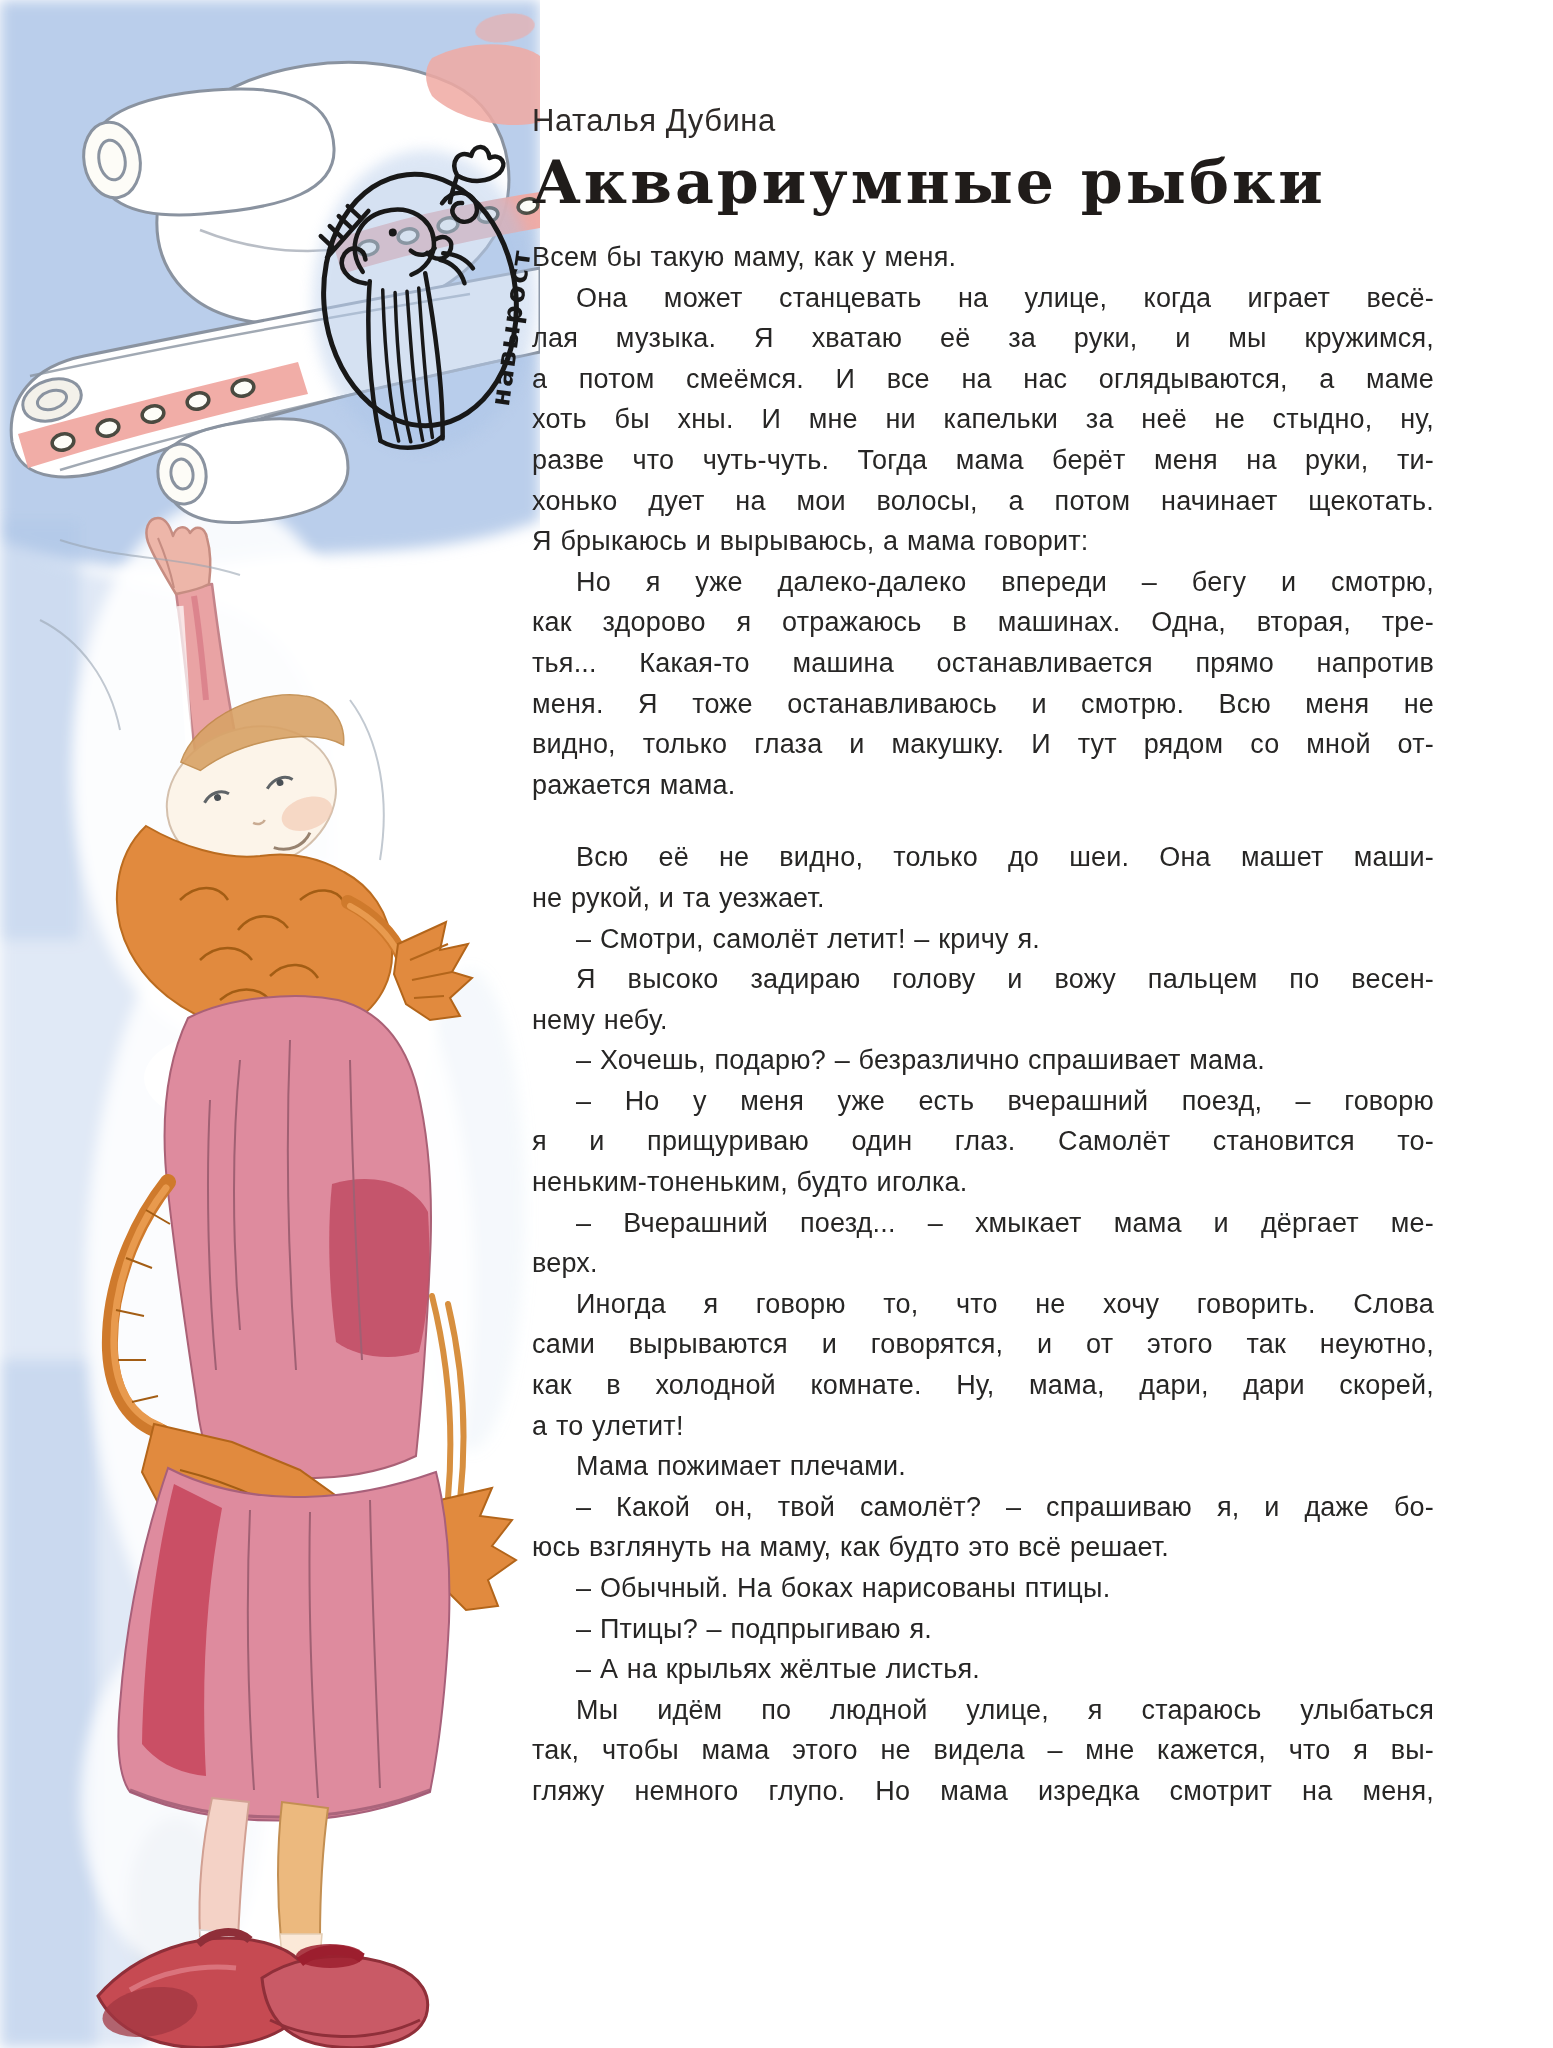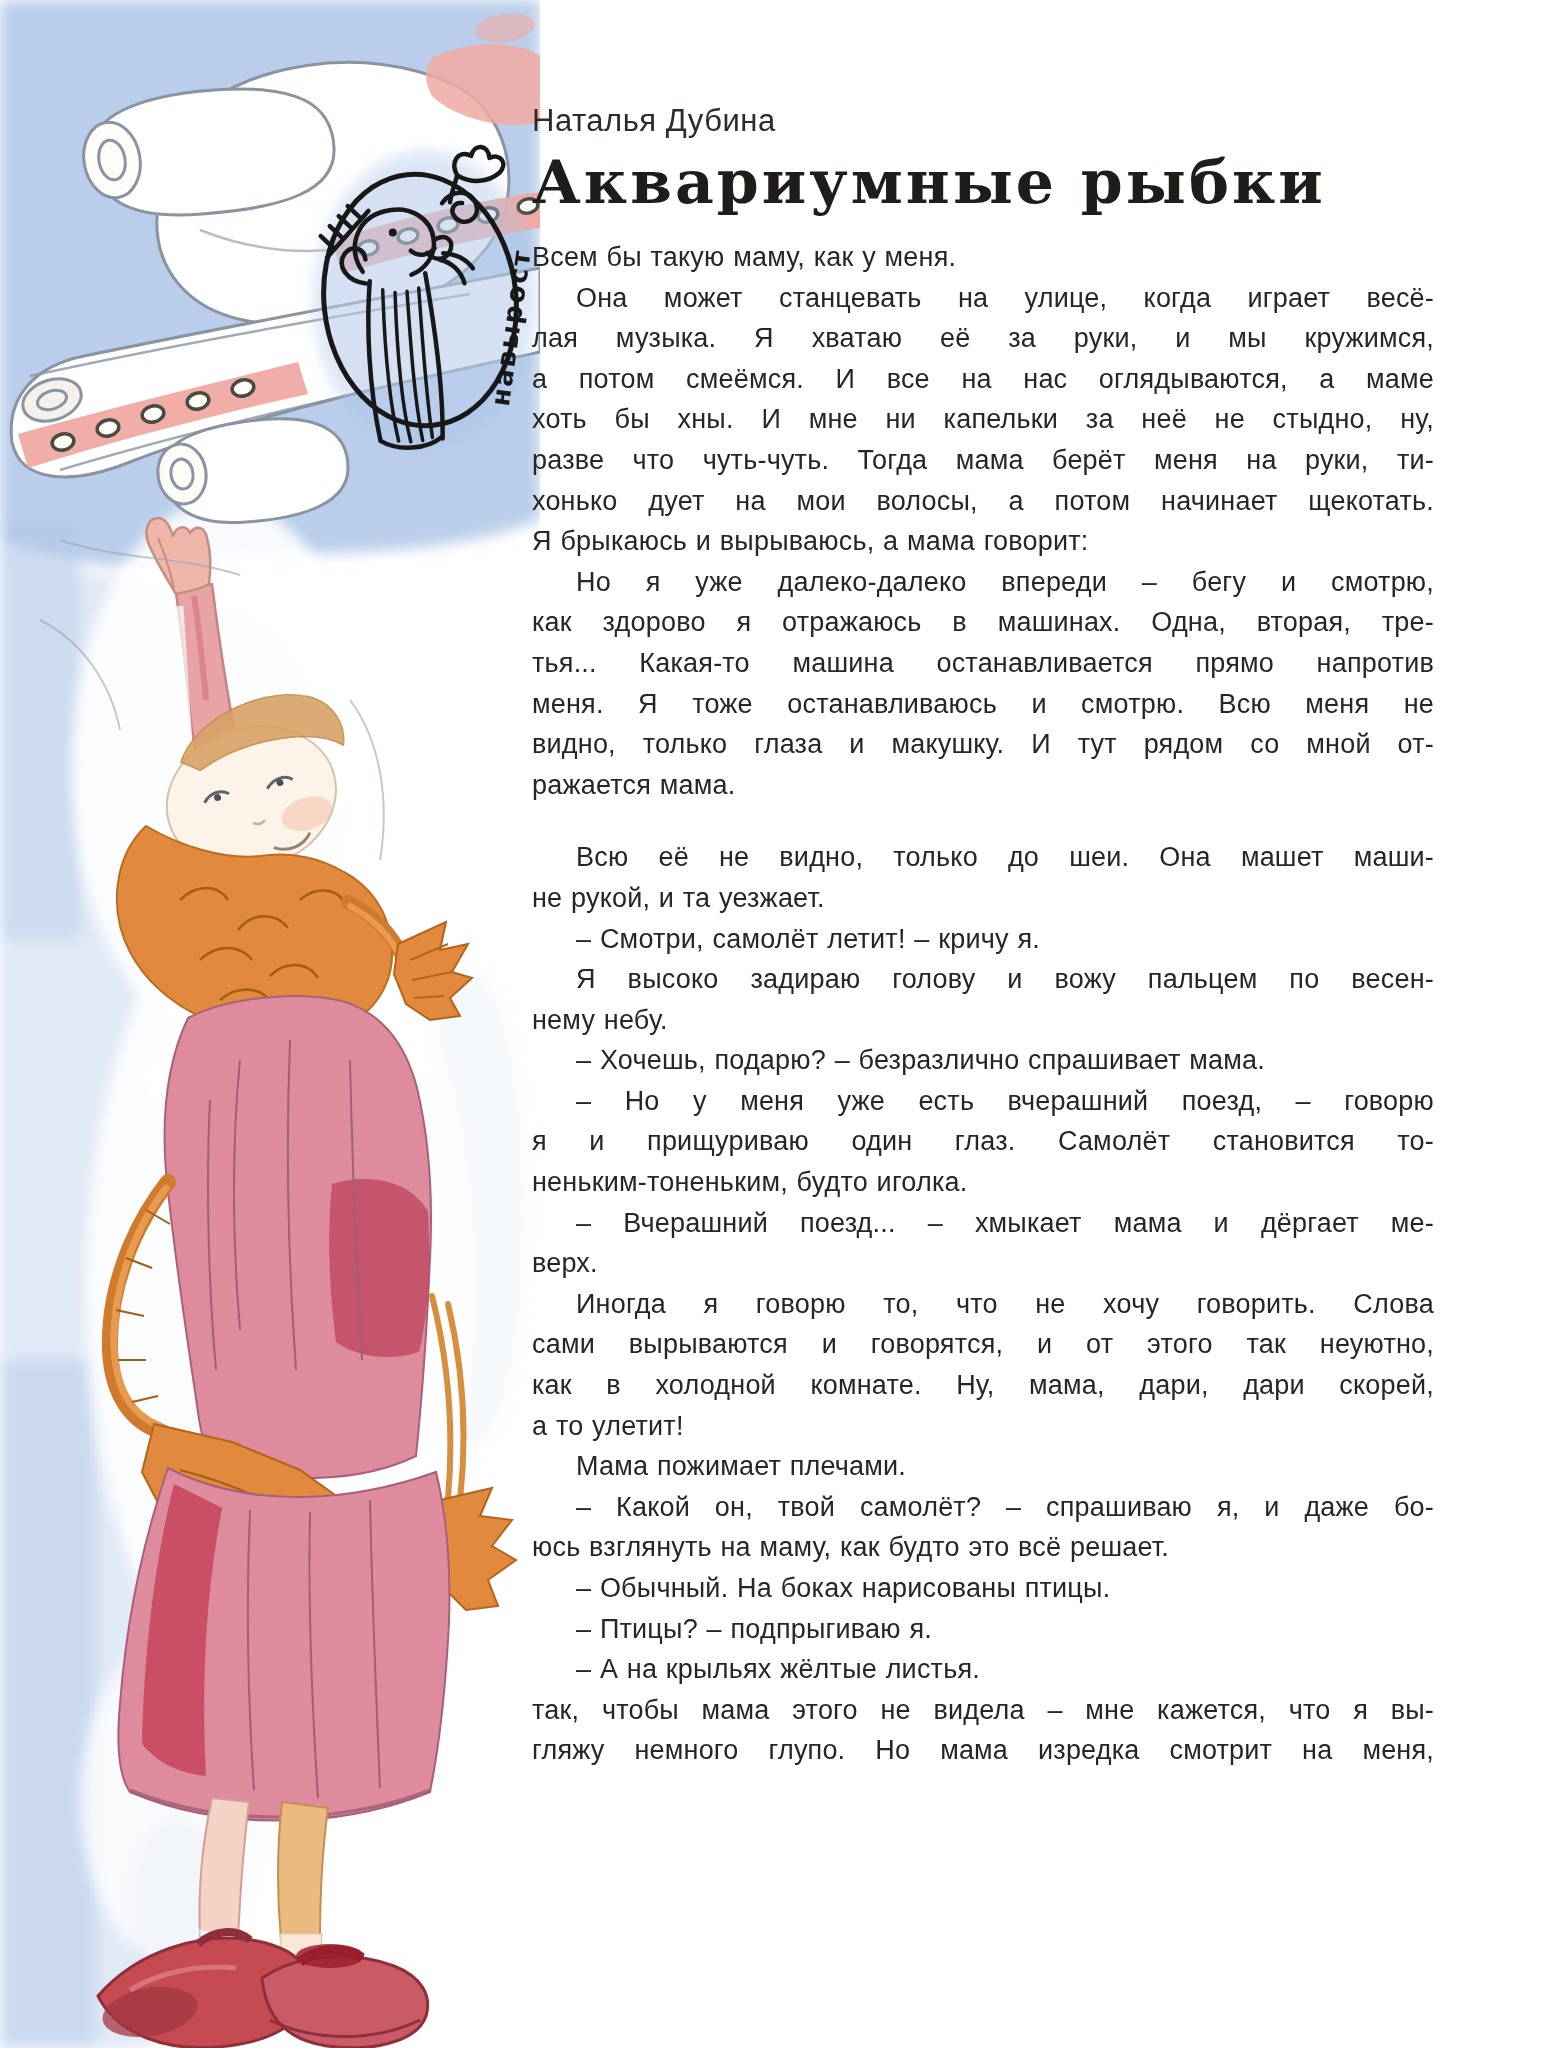"Мы идём по людной улице," div.line { html: none -> <div>Мы идём по людной улице, я стараюсь улыбаться</div> }
